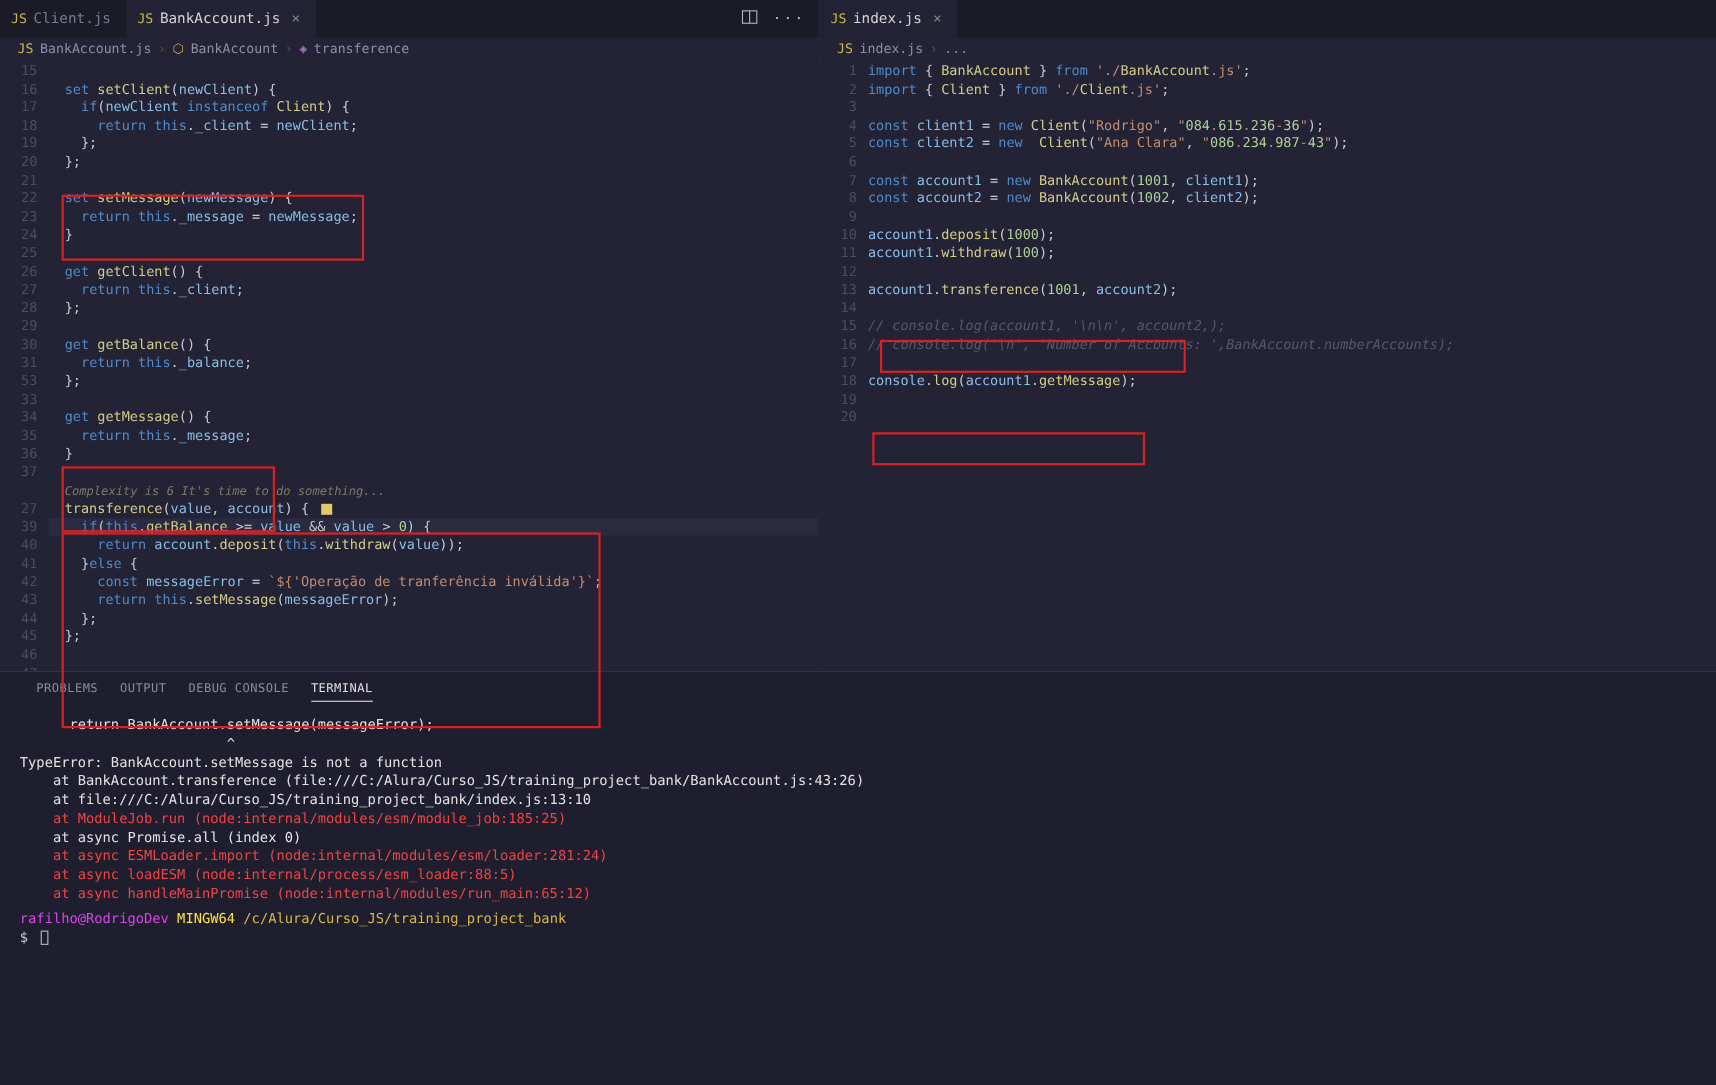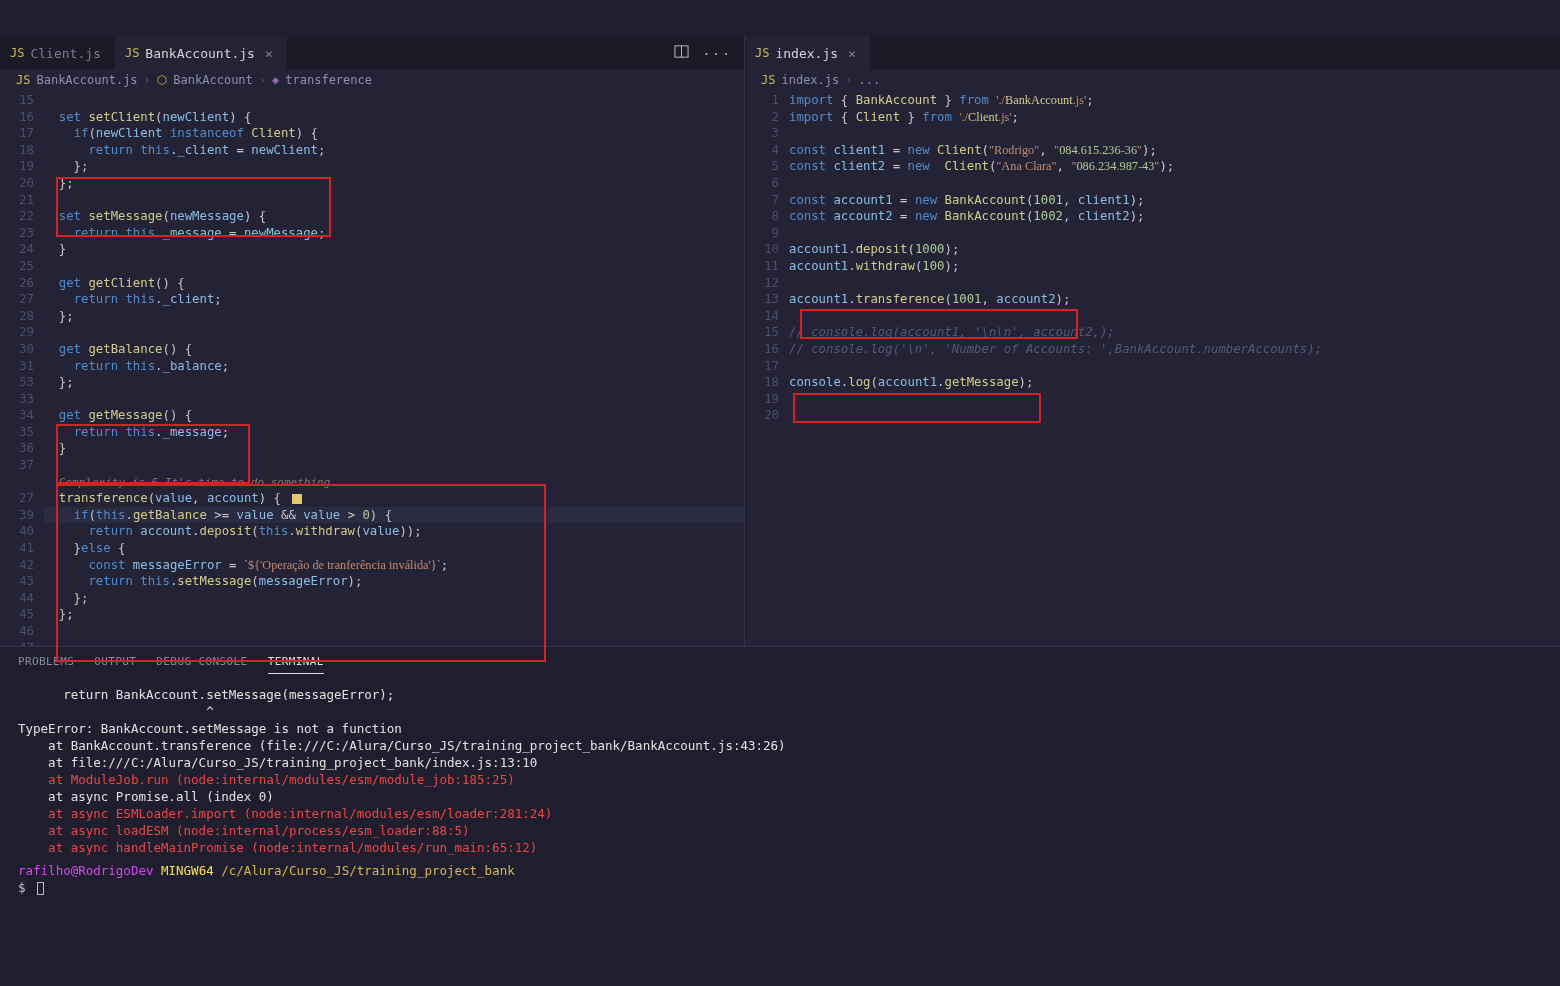"JS" .editors-row { margin-top: 36px -> none }
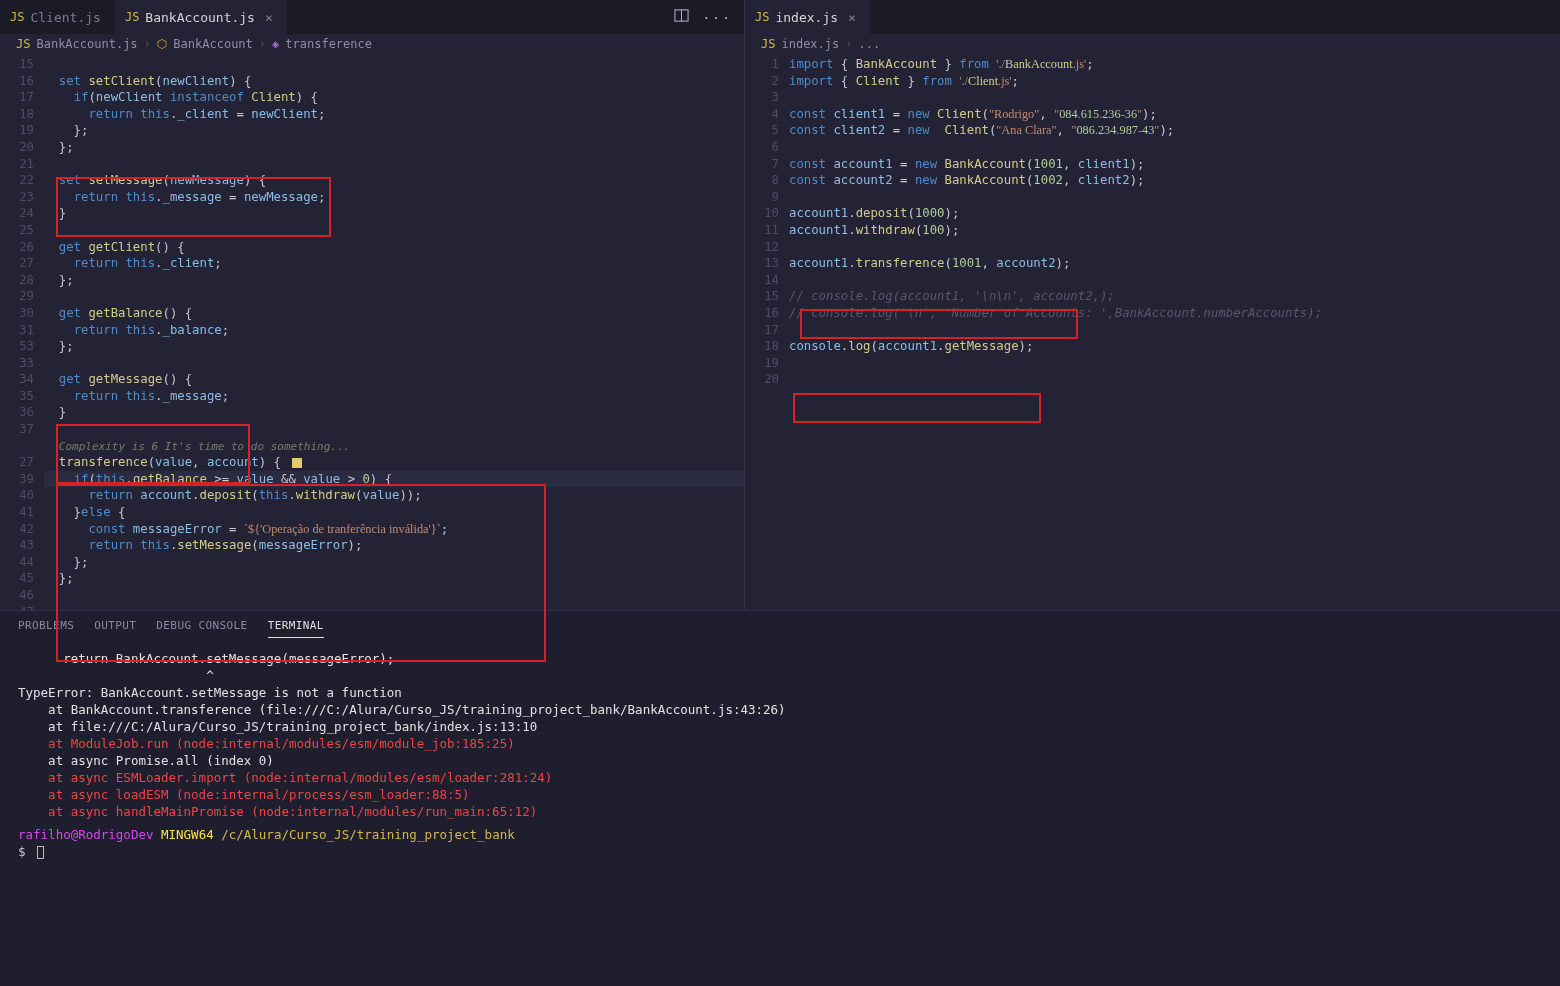"'./BankAccount.js'" .str { font-family: Liberation Serif, serif -> none }
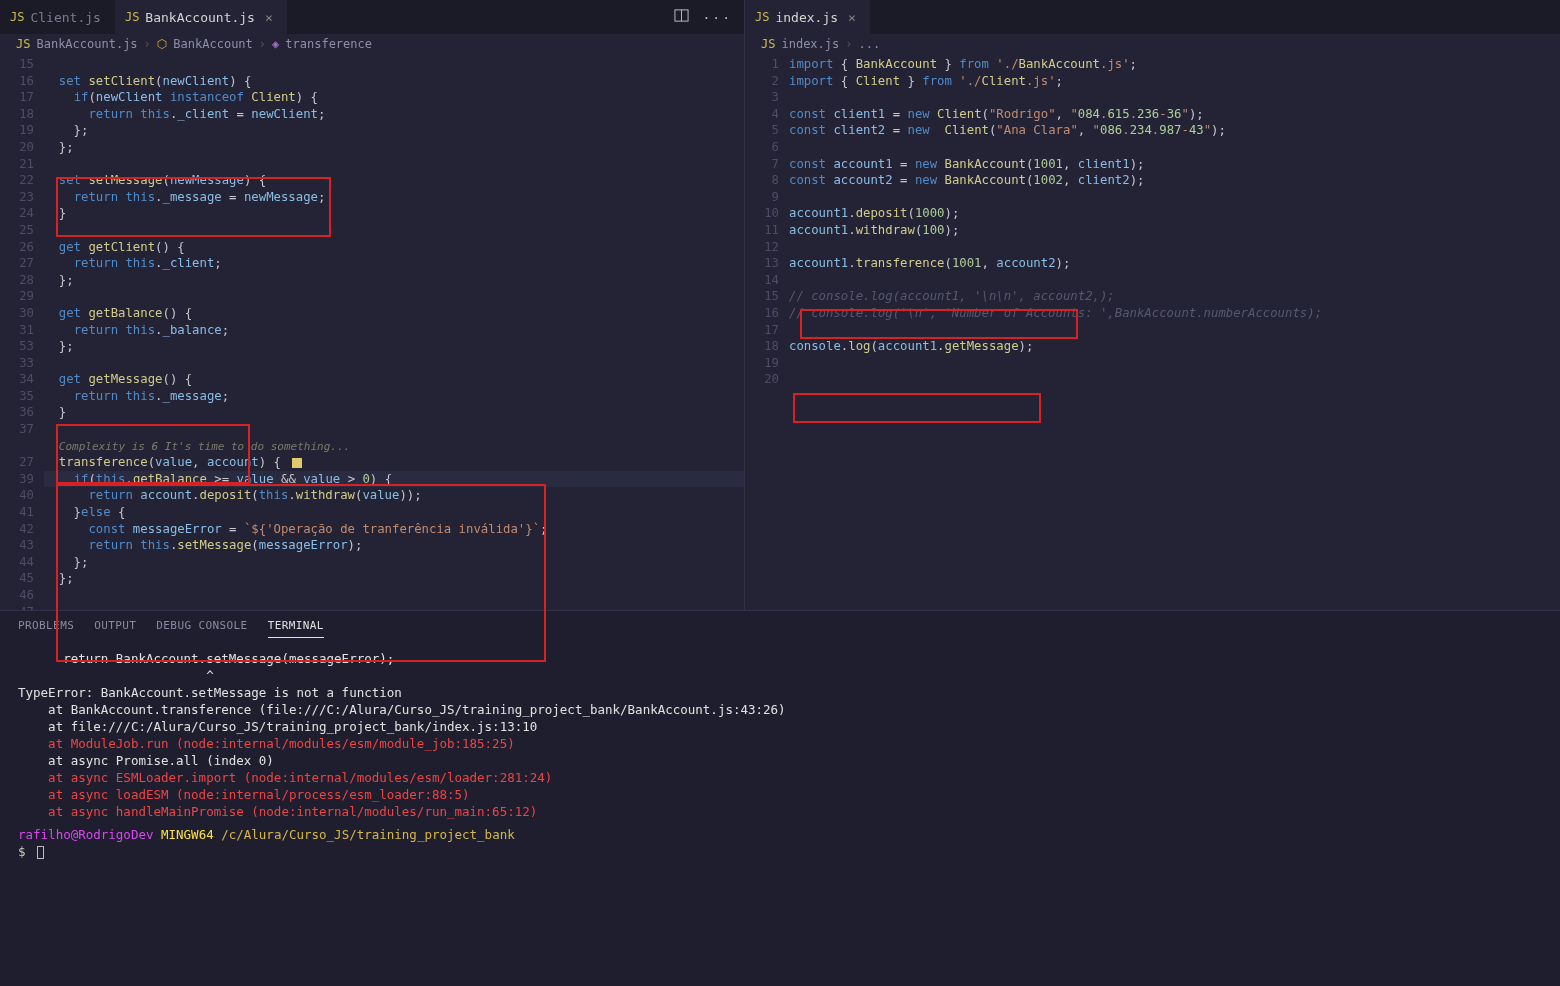"PROBLEMS" .panel-tabs { margin-left: none -> 15px }
